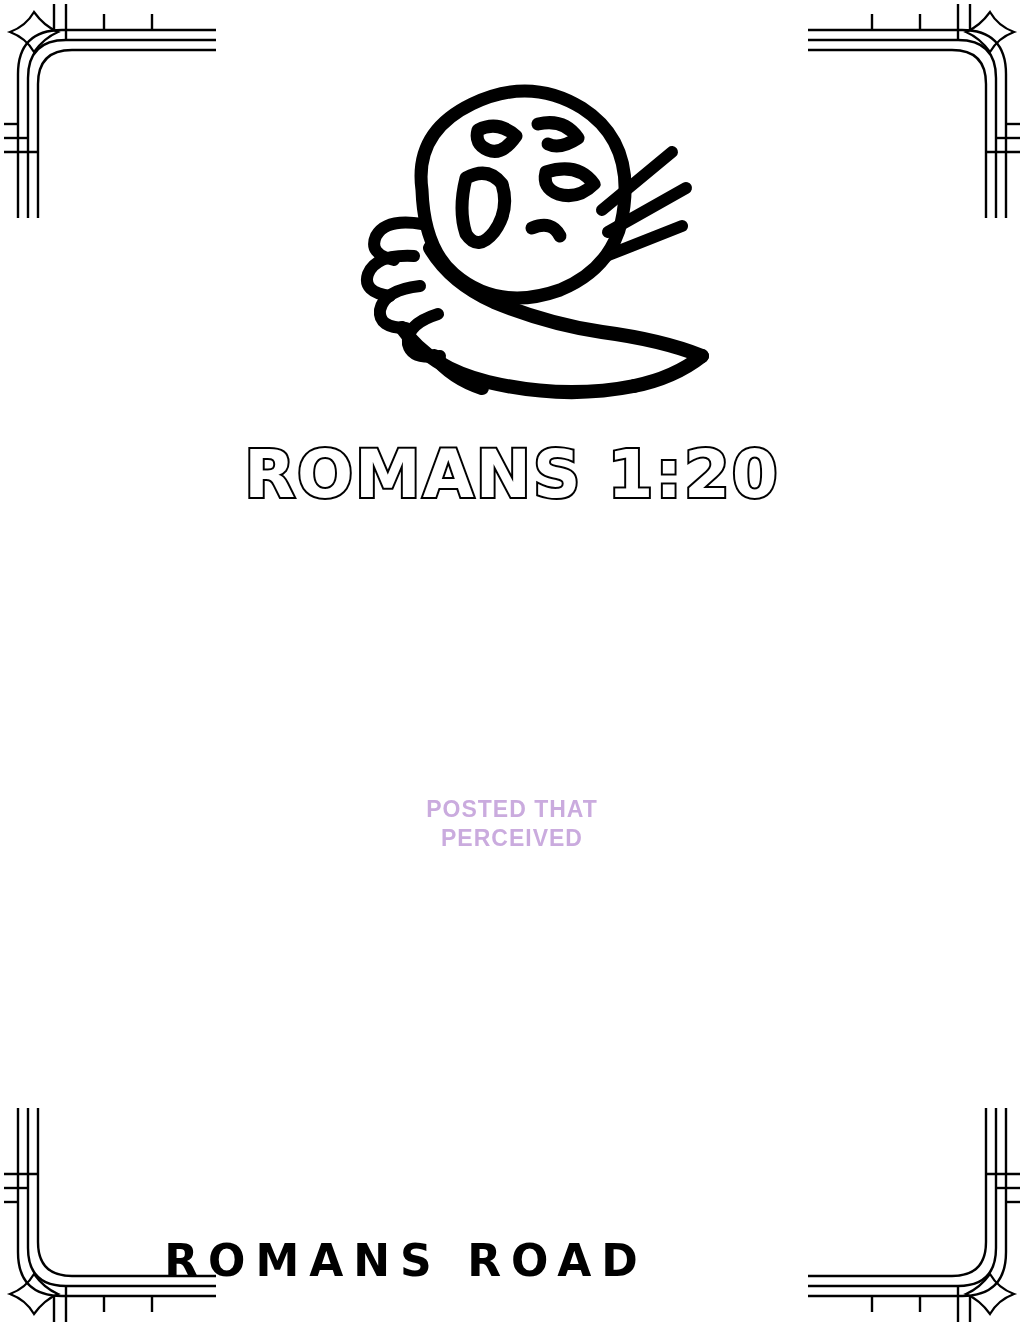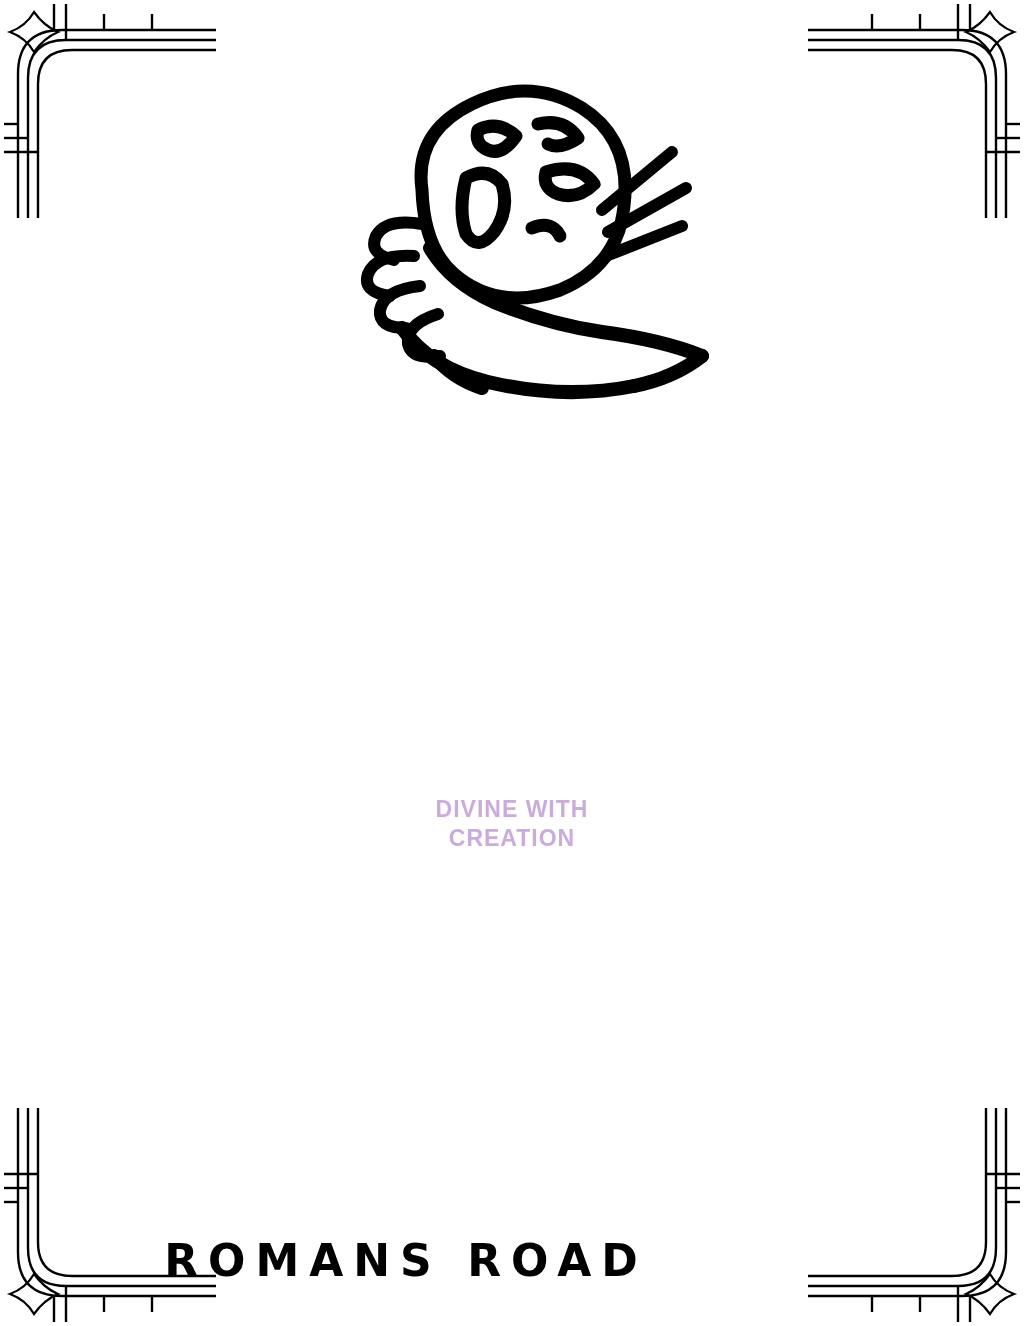"ROMANS 1:20" div.verse-ref { html: none -> <div>ROMANS 1:20</div> }
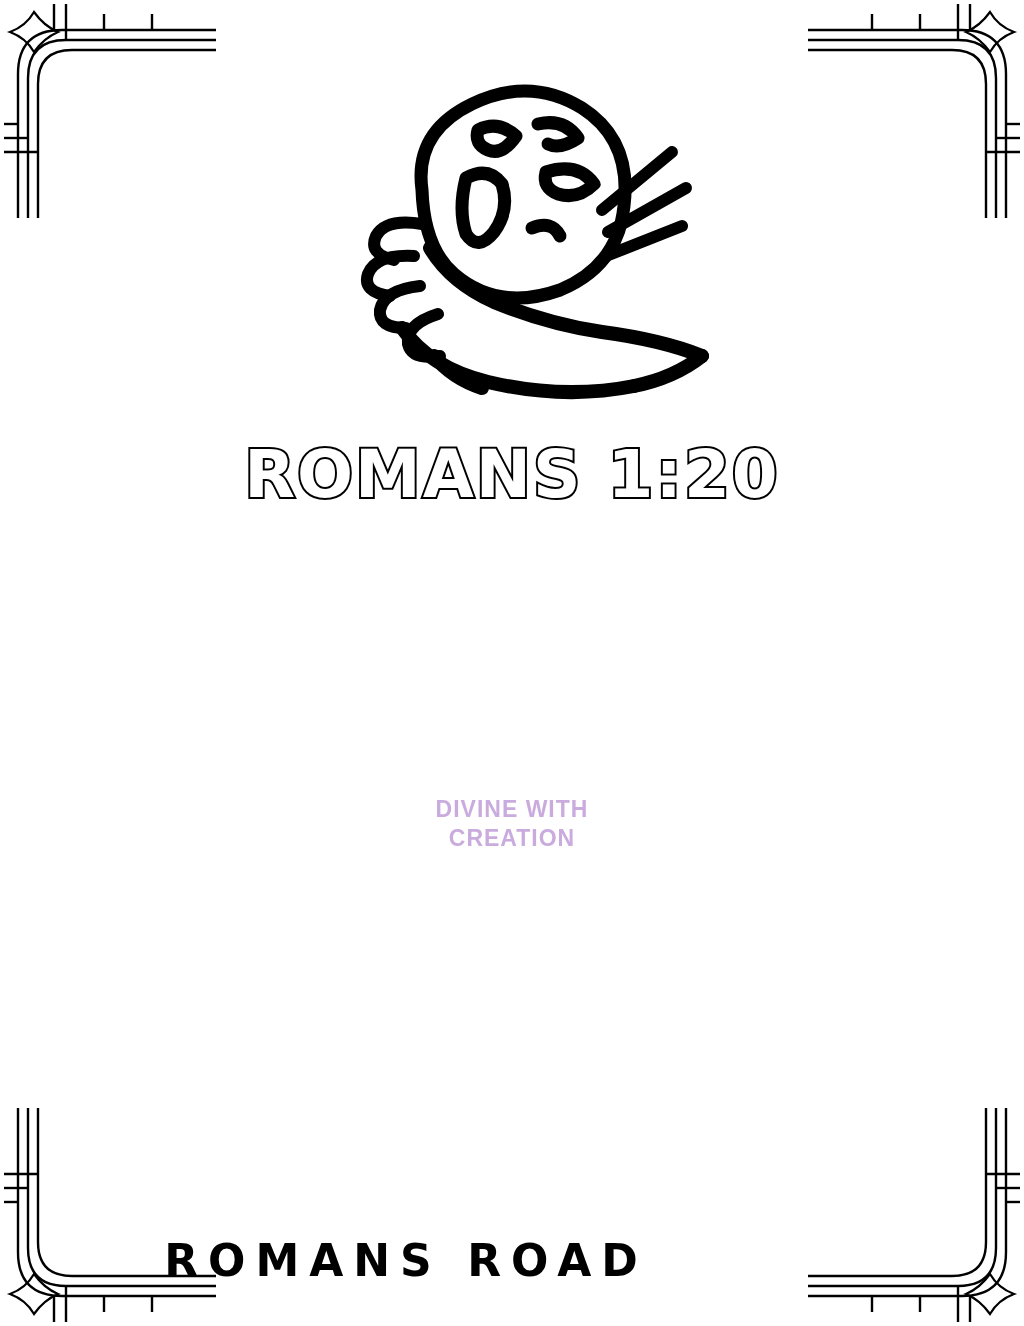"DIVINE WITH" span.wm-line1 { text: DIVINE WITH -> POSTED THAT }
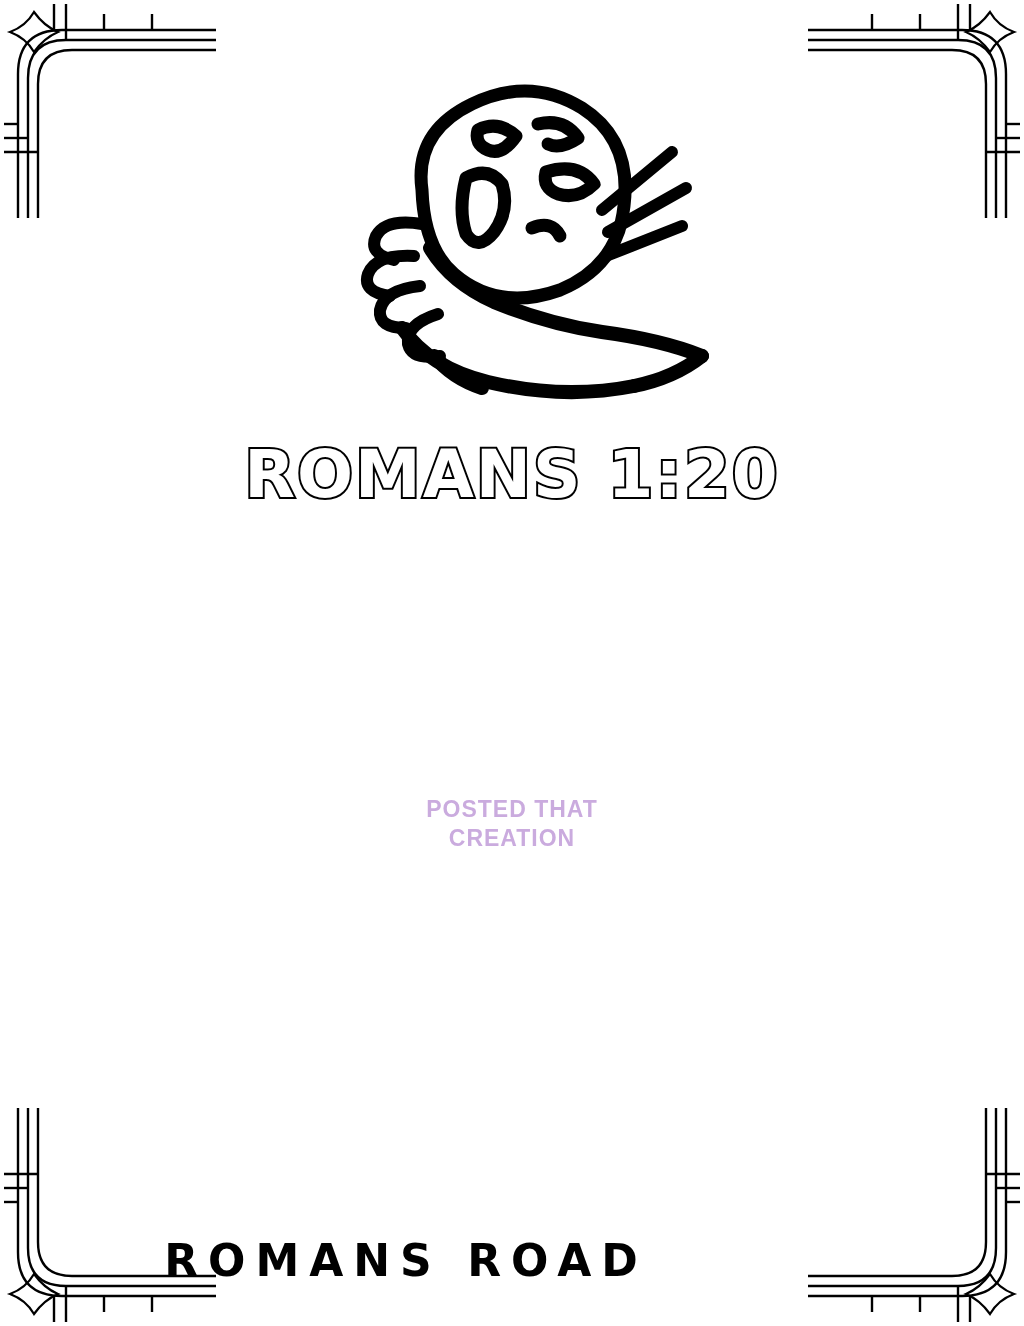"CREATION" span.wm-line2 { text: CREATION -> PERCEIVED }
